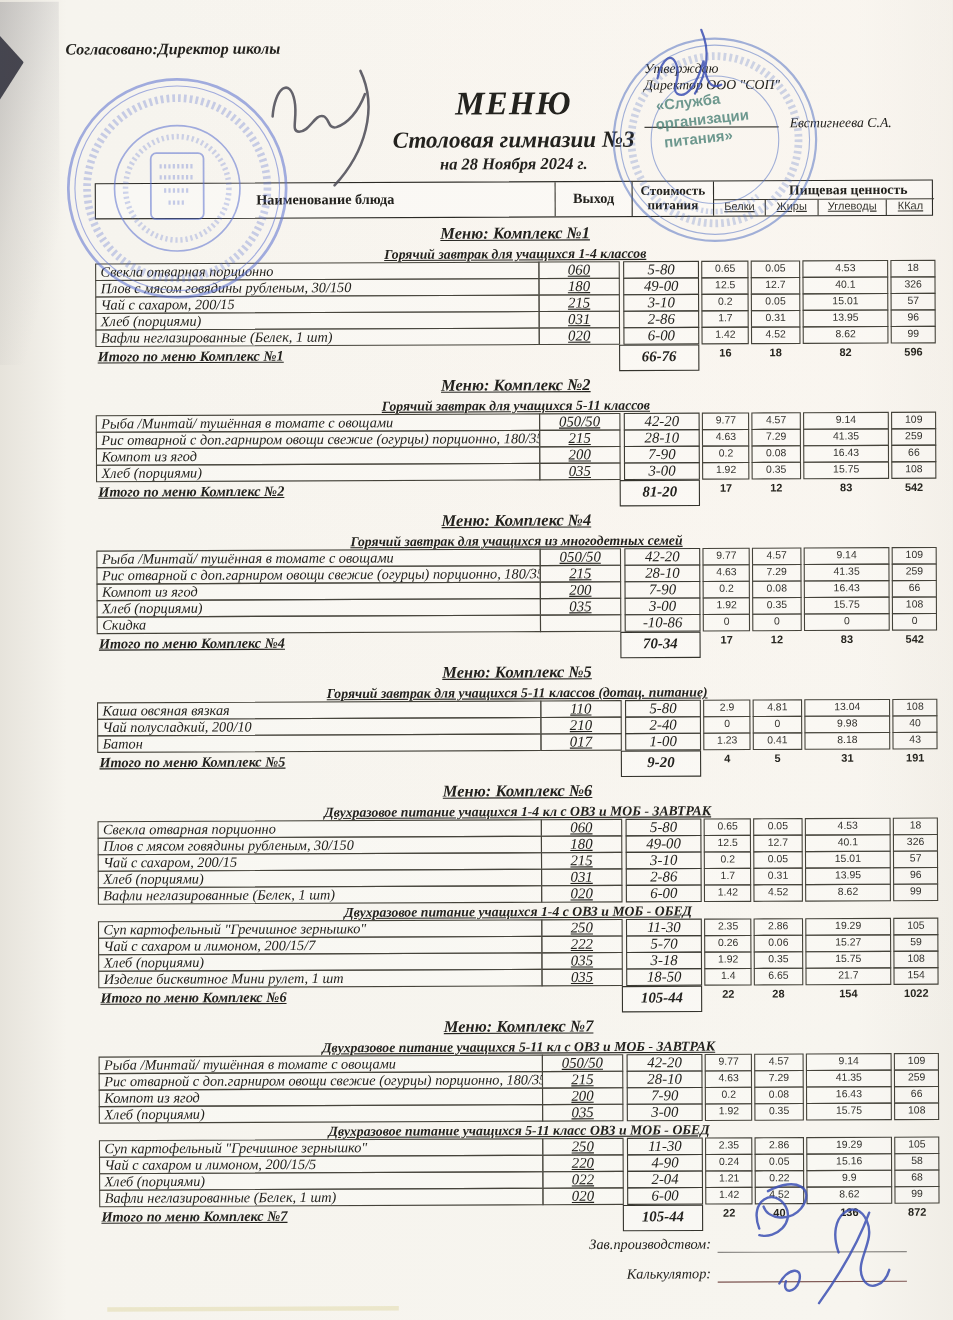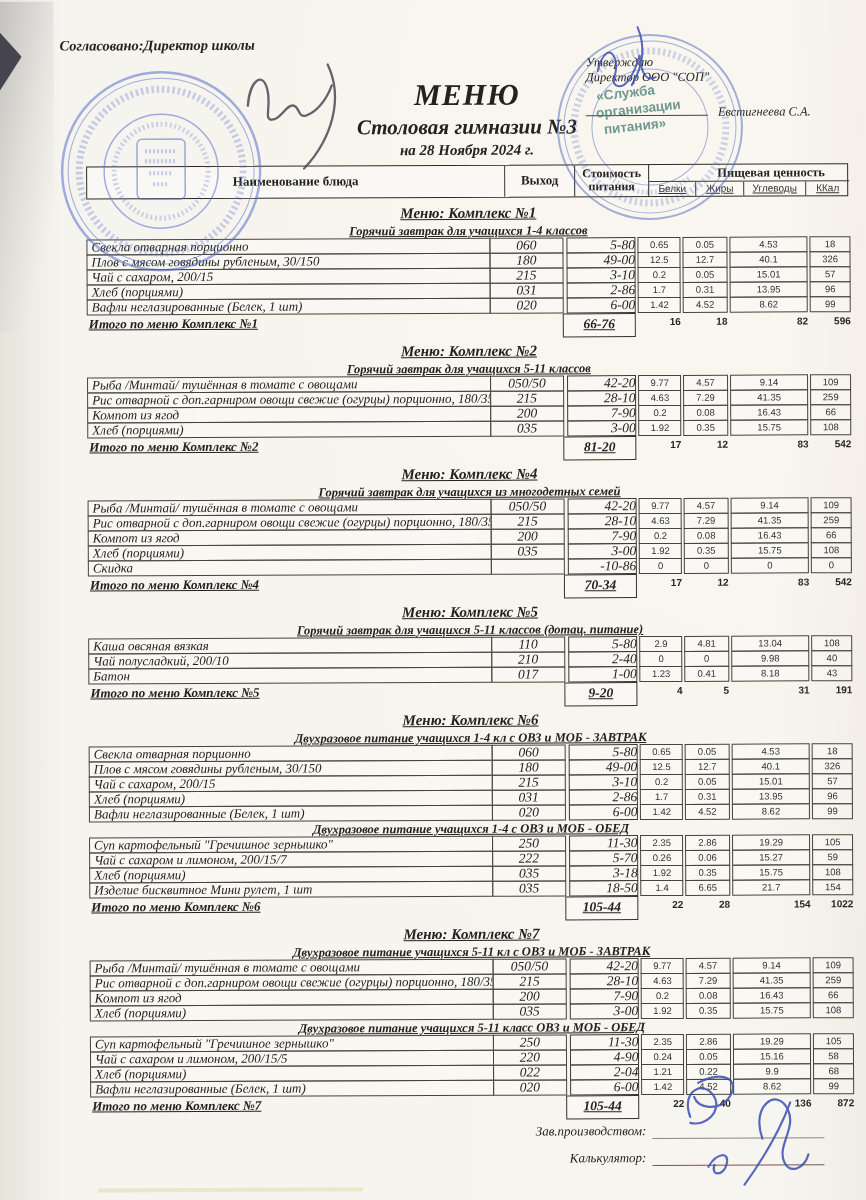"060" .c-out { text-decoration: none -> underline }
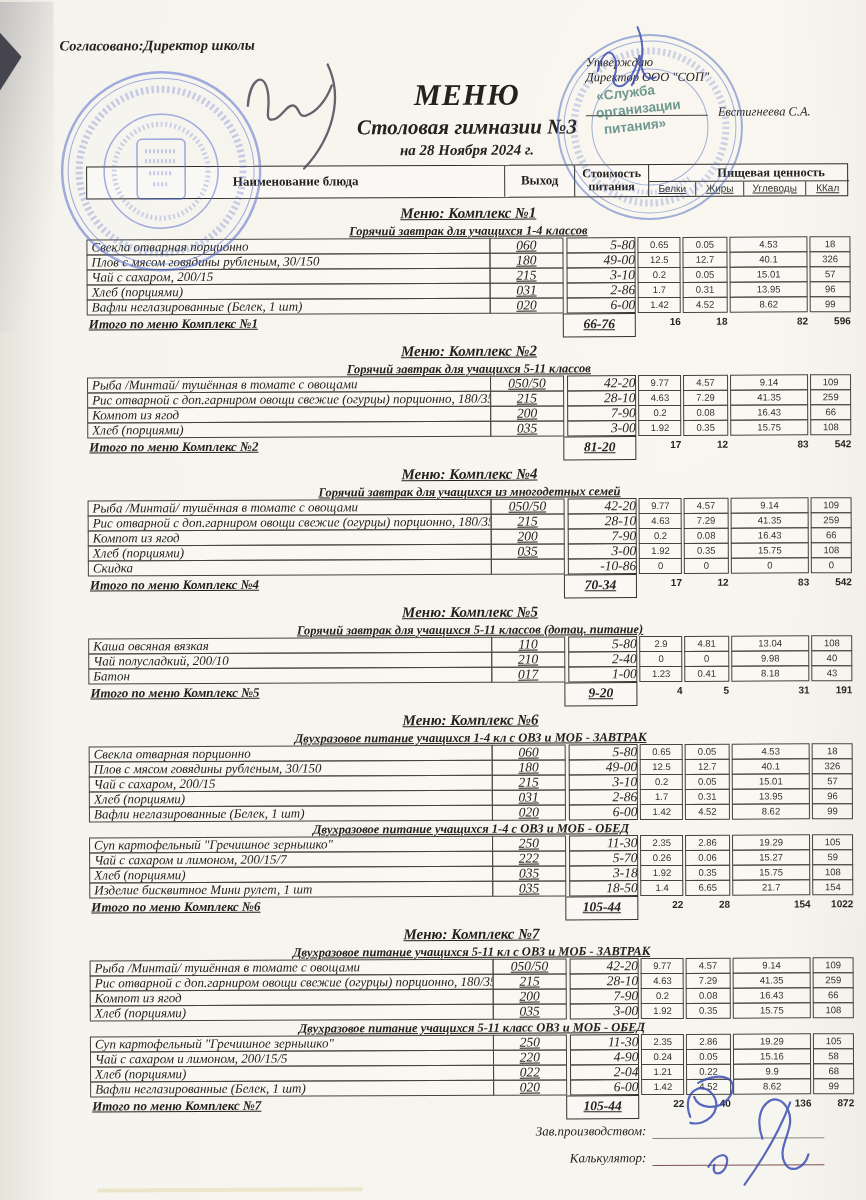"5-80" .c-cost { text-align: right -> center }
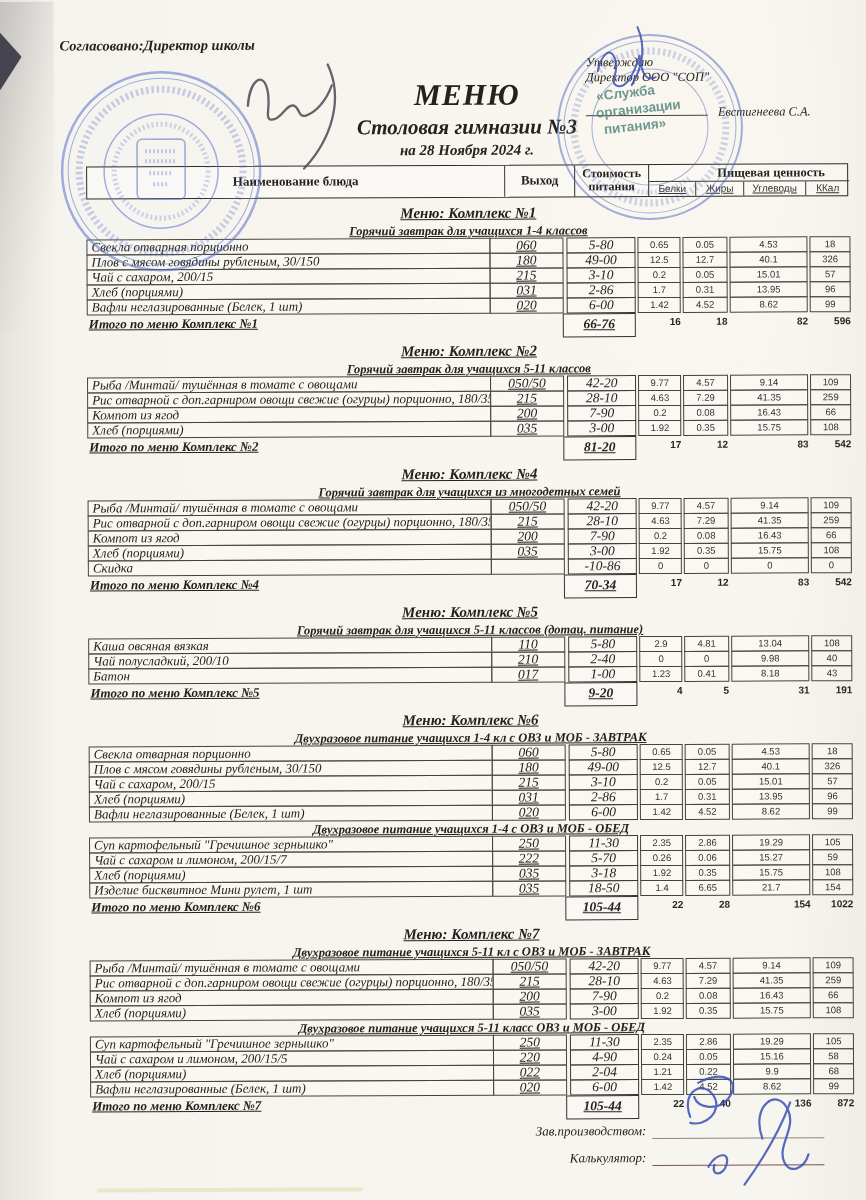"66-76" .t-cost { text-decoration: underline -> none }
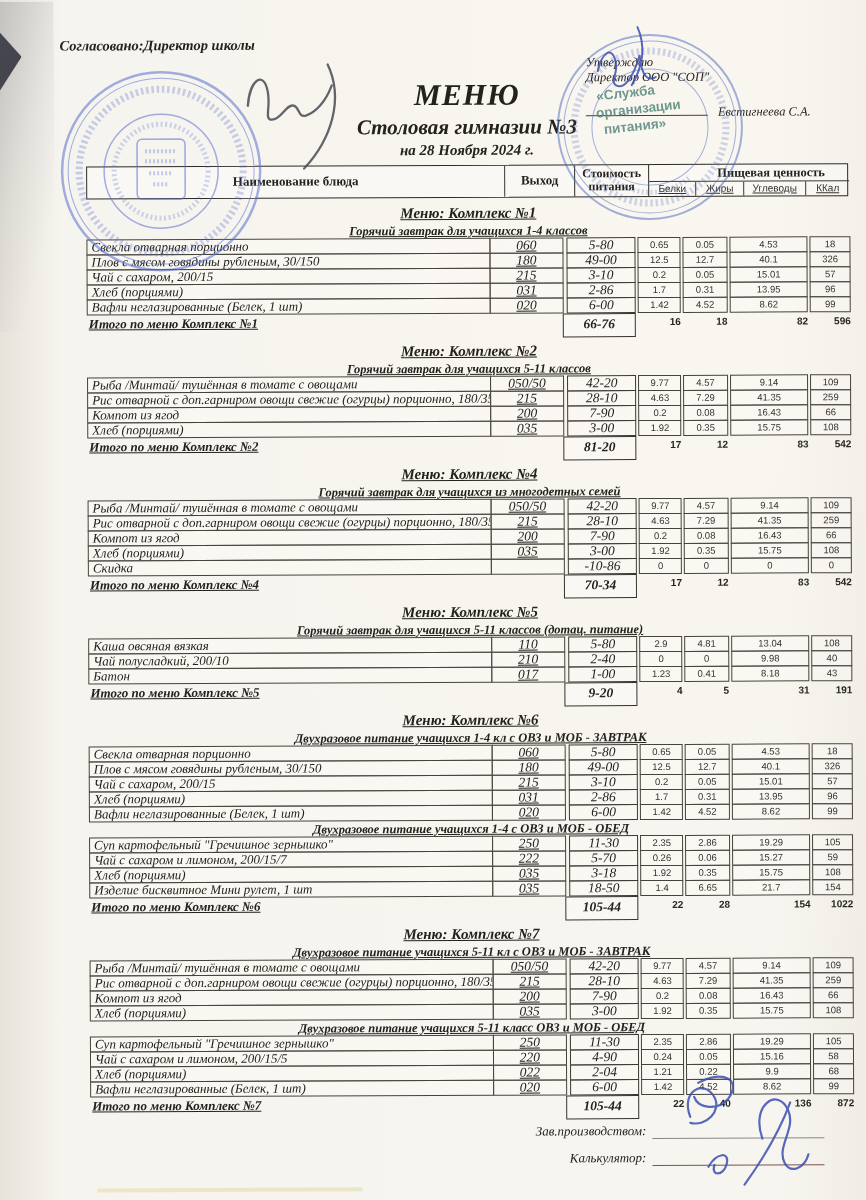"16" .t-nut { text-align: right -> center }
